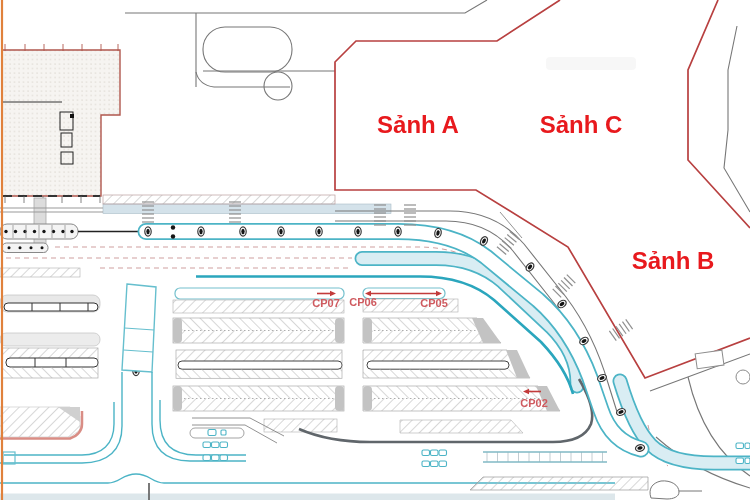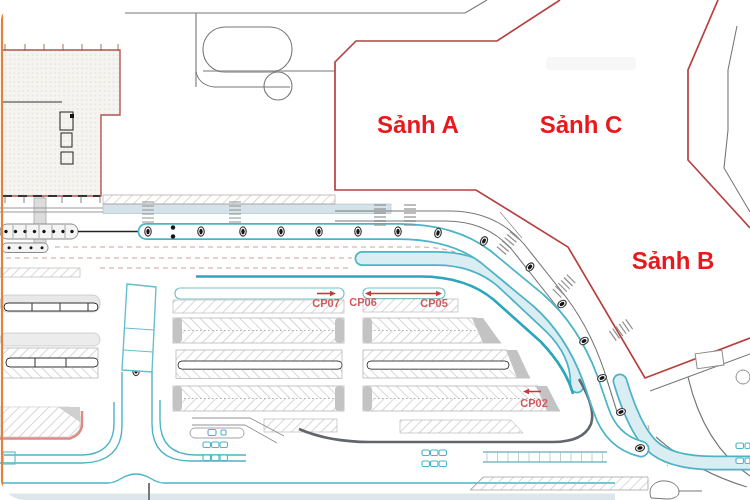"Sảnh A" .stage { border-radius: 25px -> none }
